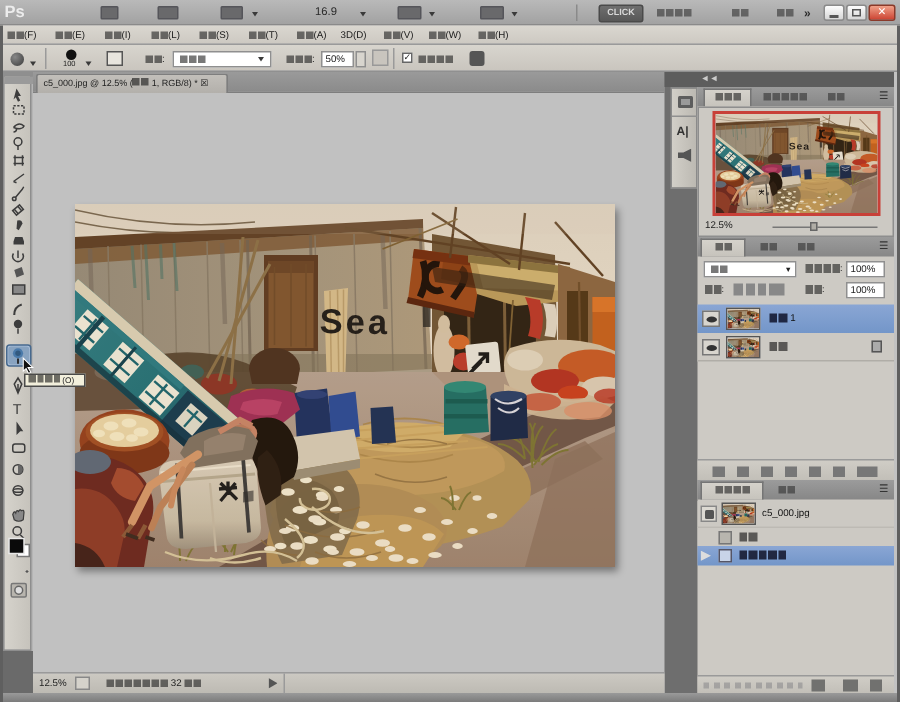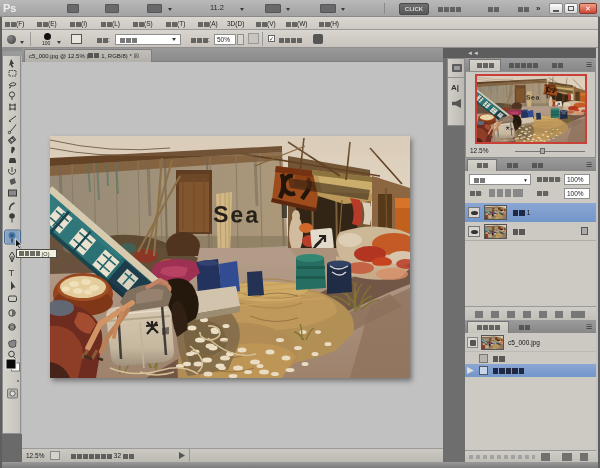"11.2" div.abs { text: 11.2 -> 16.9 }
